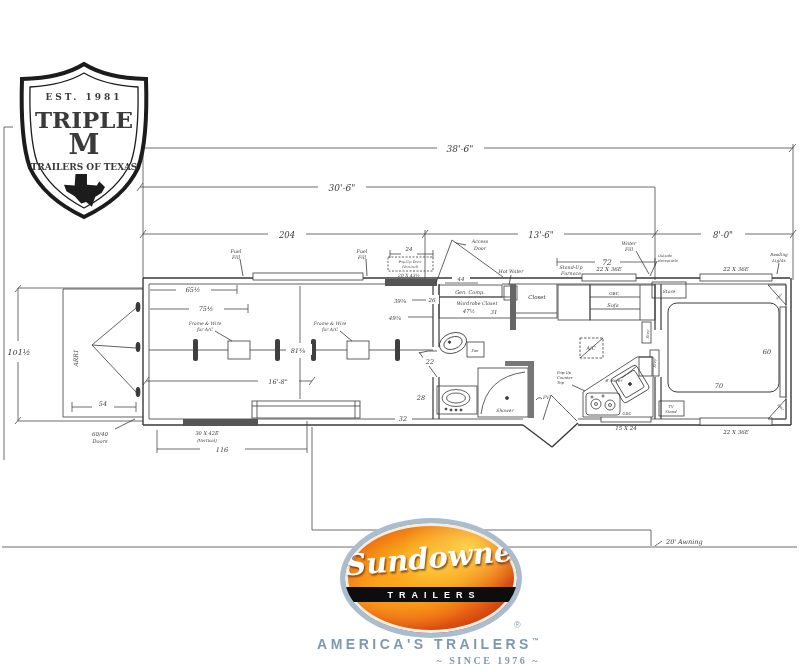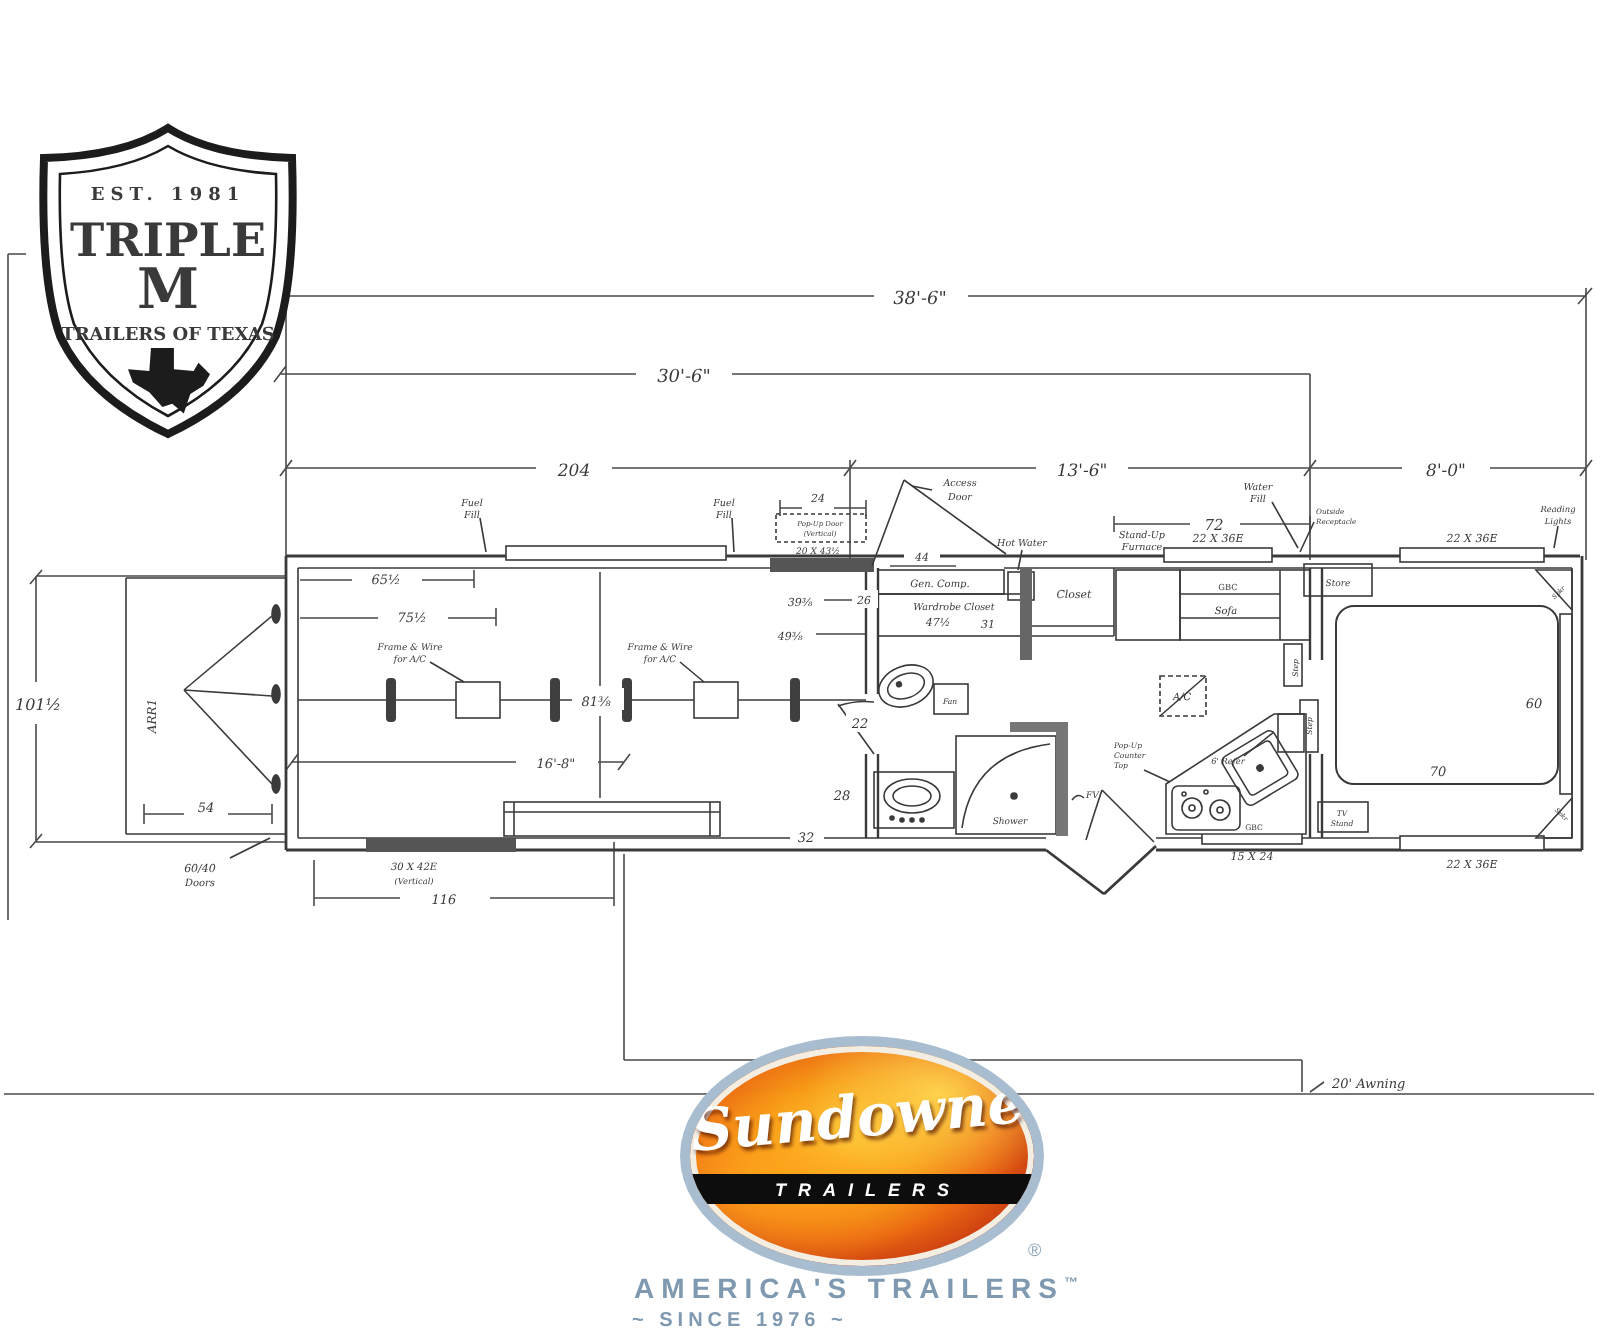"TRAILERS" .sd-band { font-style: italic -> none }
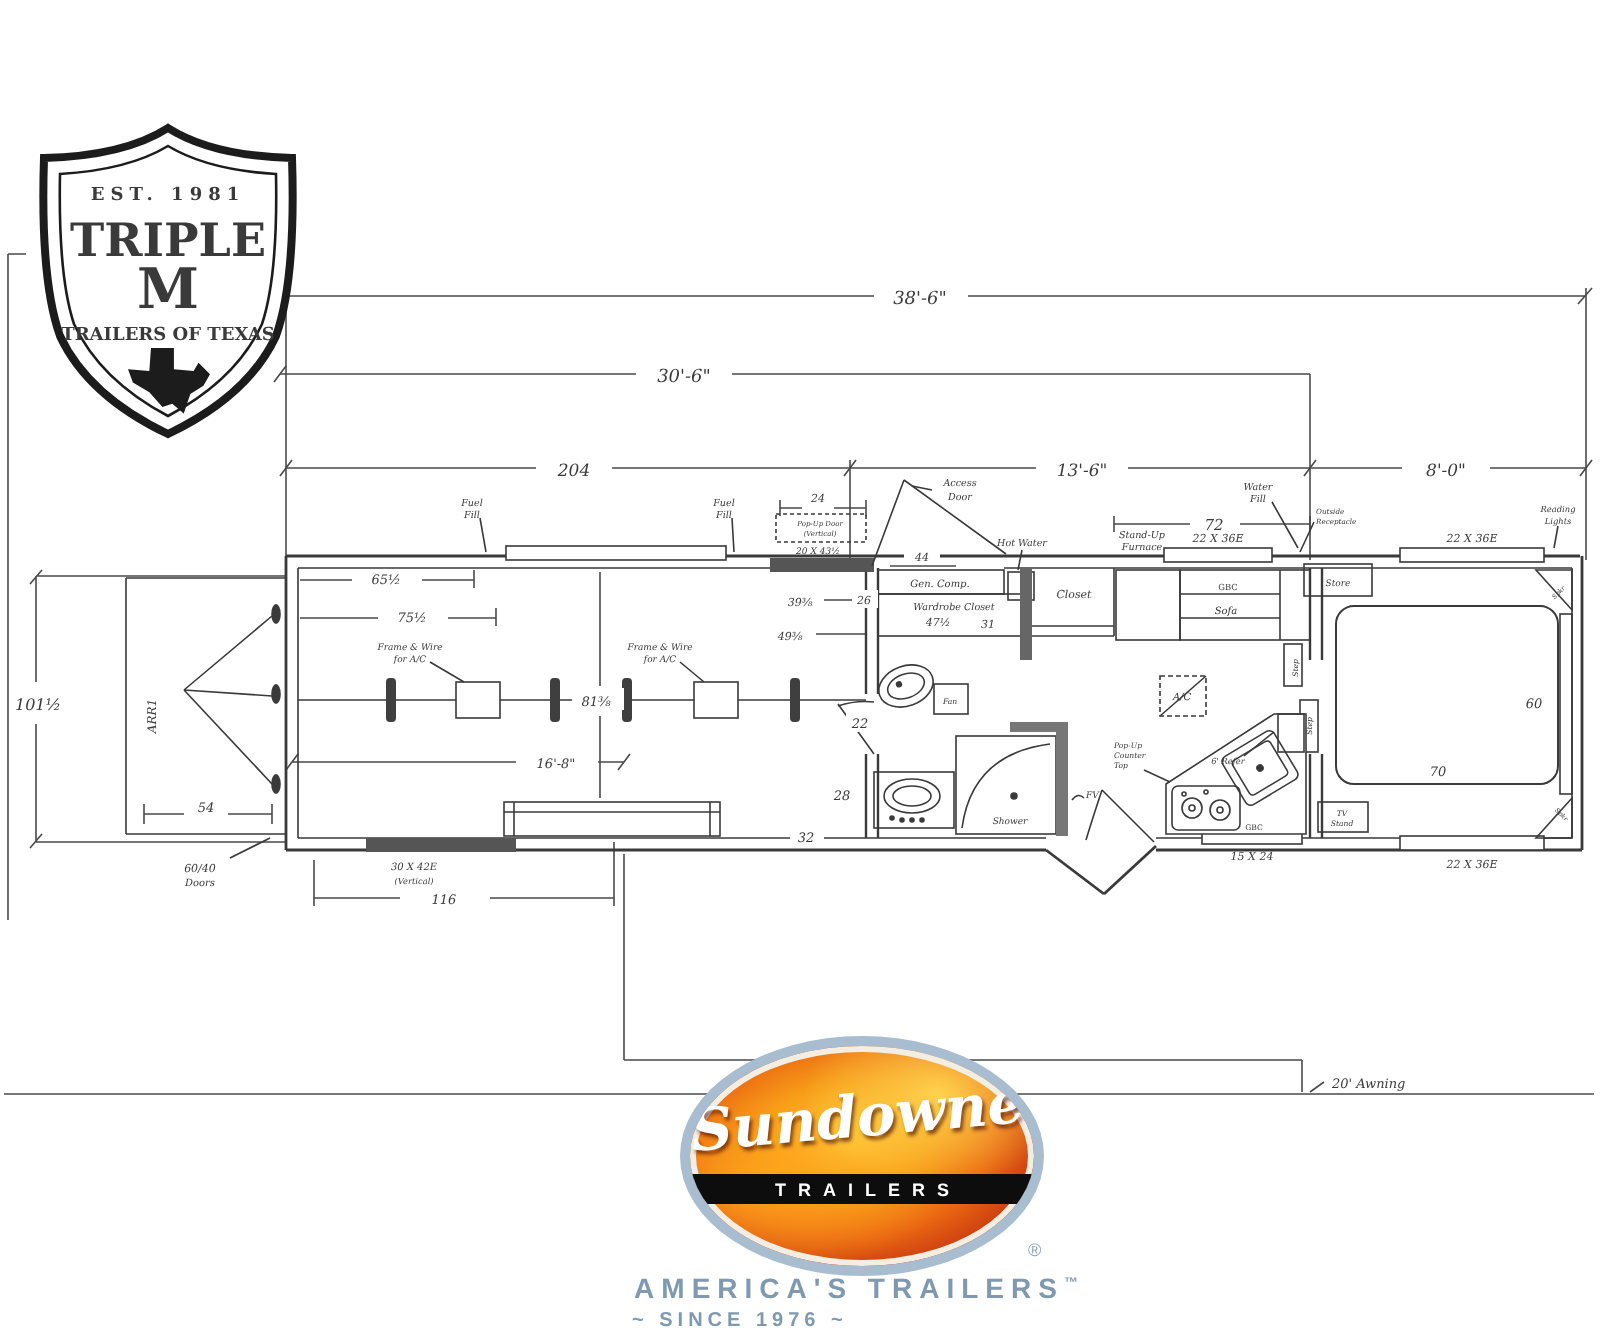"~ SINCE 1976 ~" .sd-since { font-family: Liberation Sans, sans-serif -> Liberation Serif, serif; left: 0 -> 17px; text-align: left -> right }
